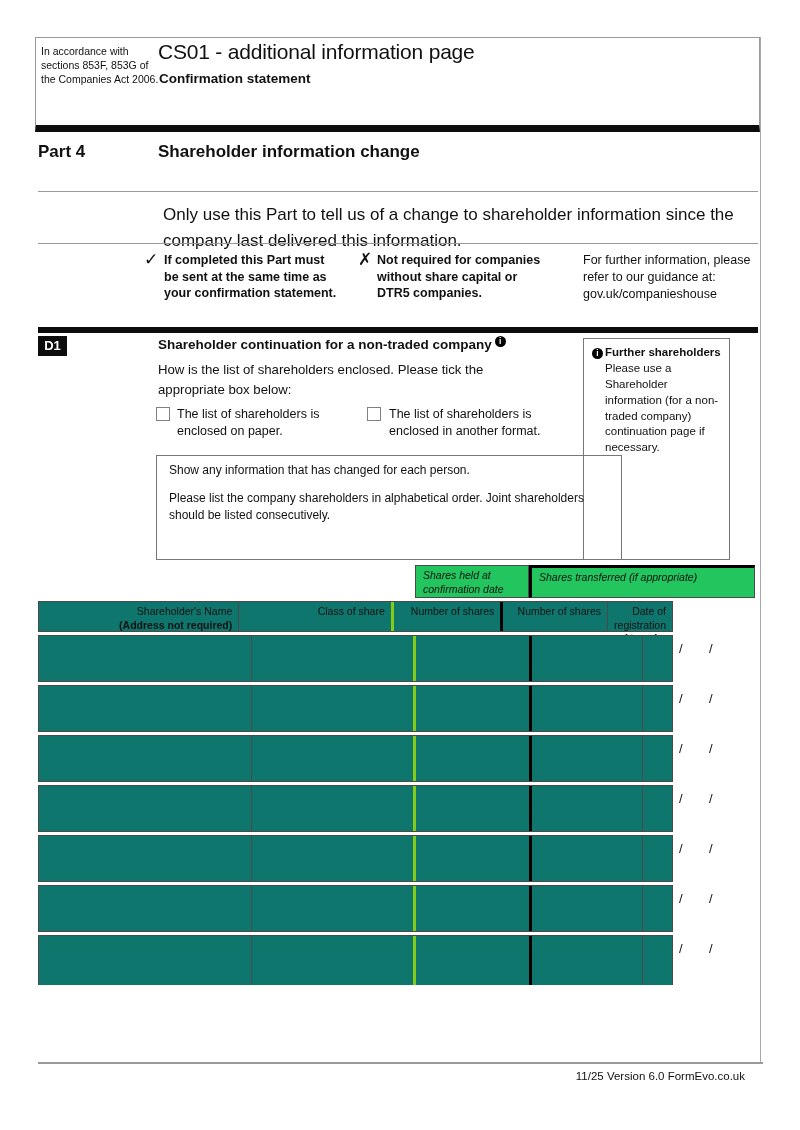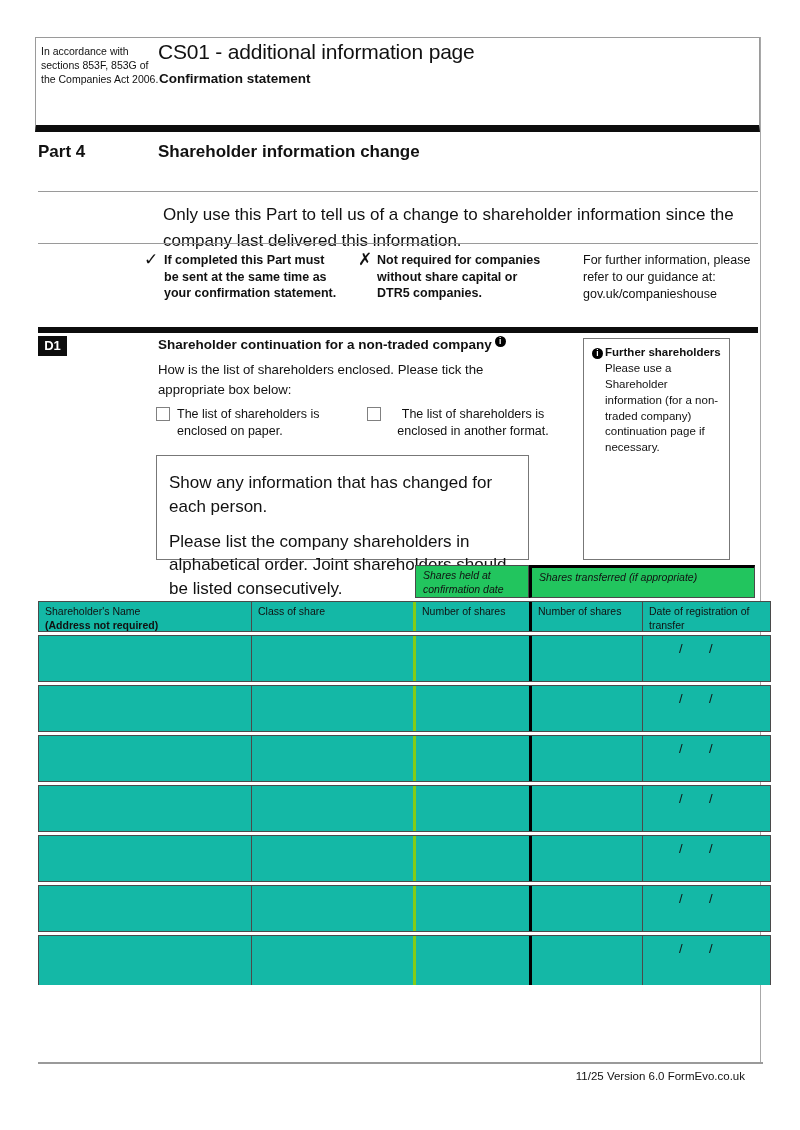"The list of shareholders is enclosed in" div.abs { text-align: center -> none }
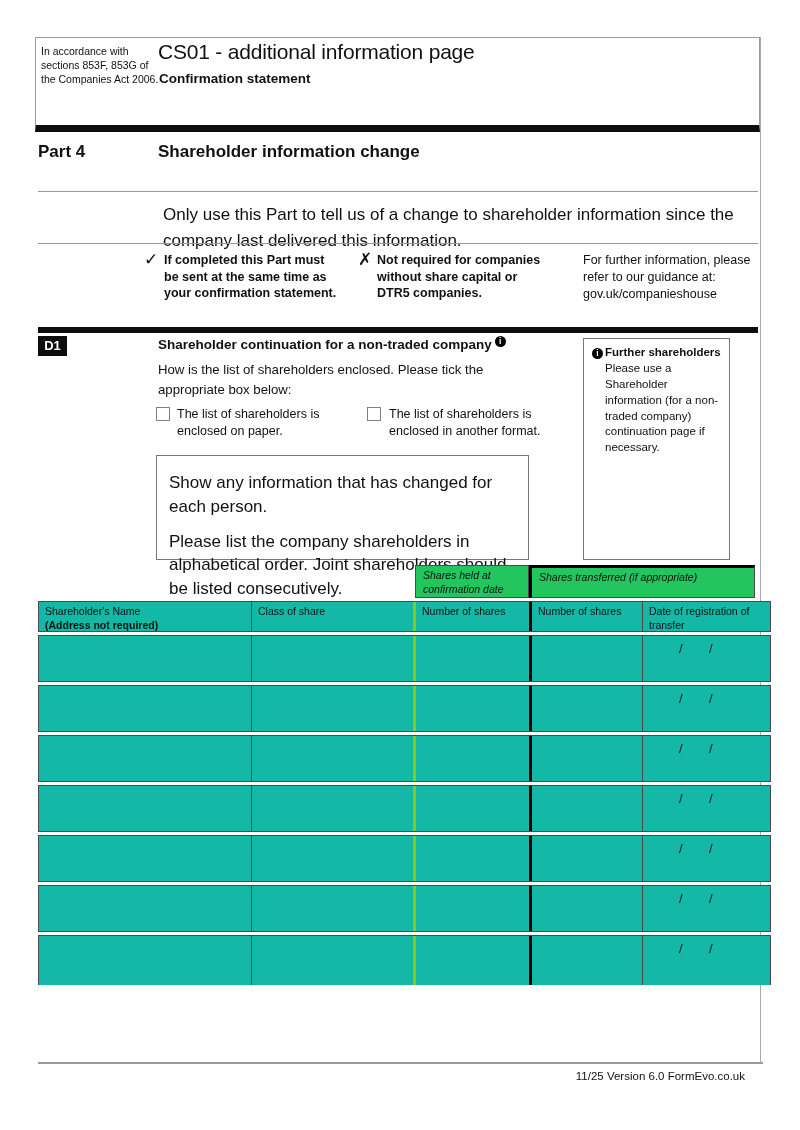"Show any information that has" .instruction-box { font-size: 17px -> 12px; padding: 15px 12px -> 6px 12px; width: 373px -> 466px }
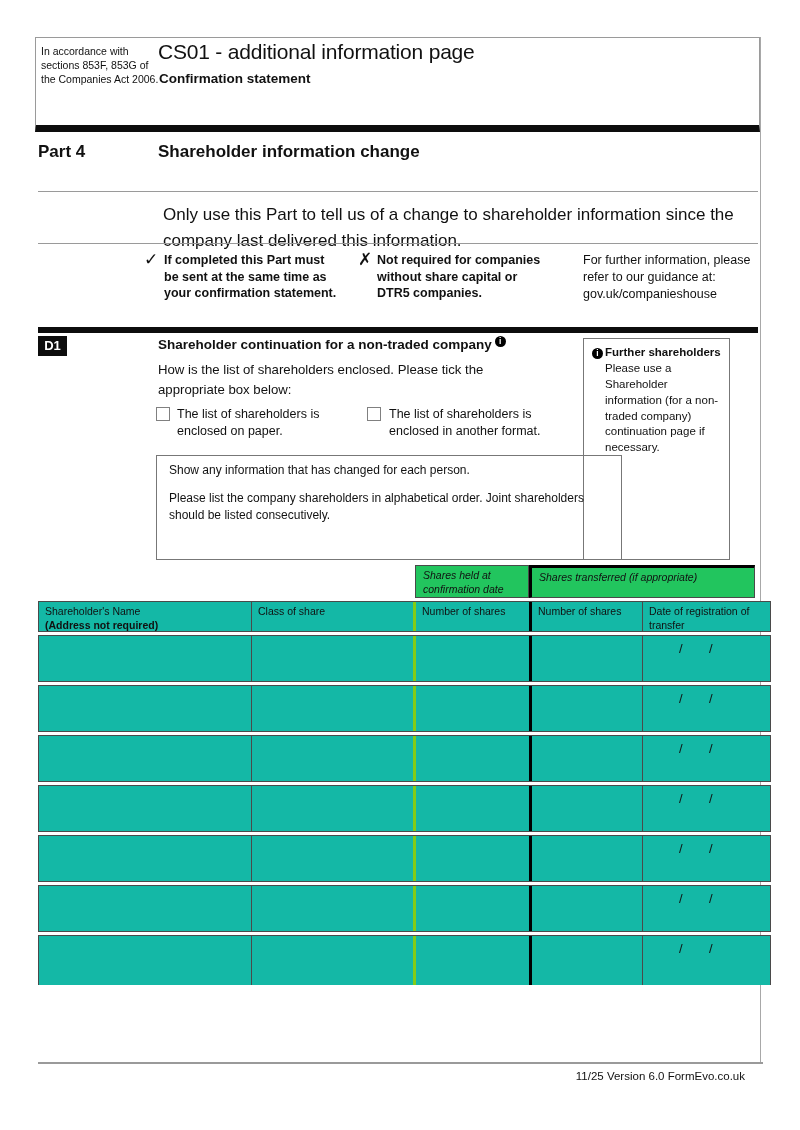"Shareholder's Name" .hrow,.trow { background: #14b8a6 -> #0f766e; text-align: none -> right; width: 733px -> 635px }
